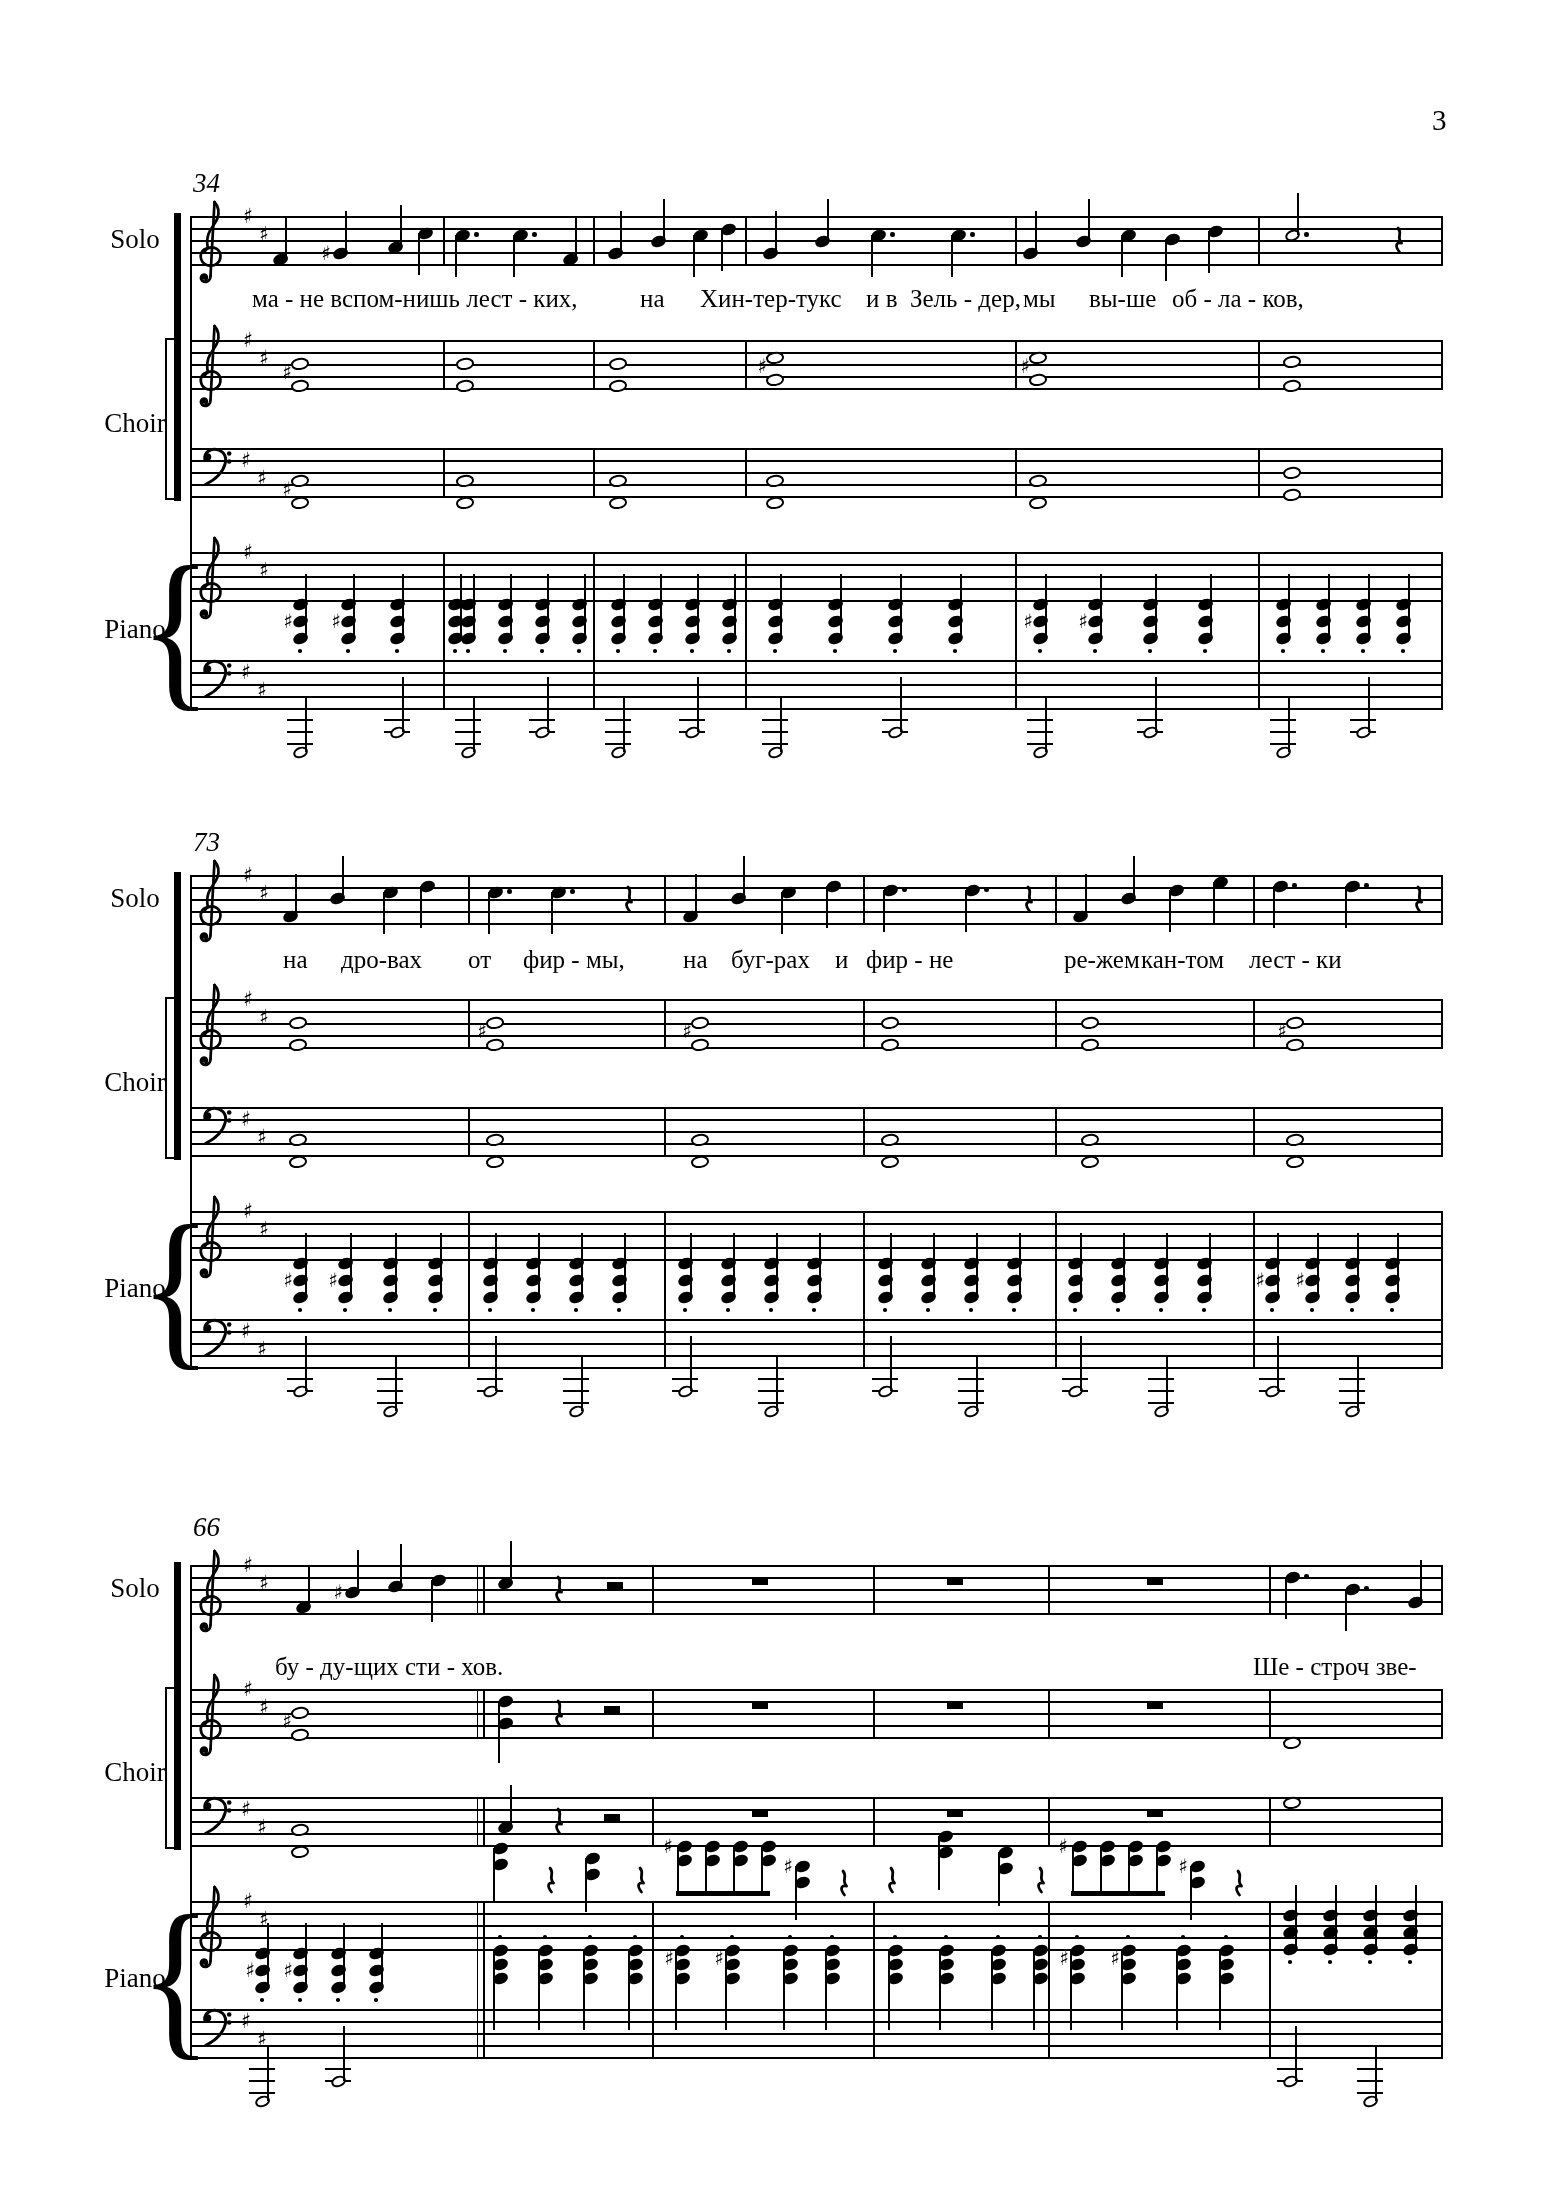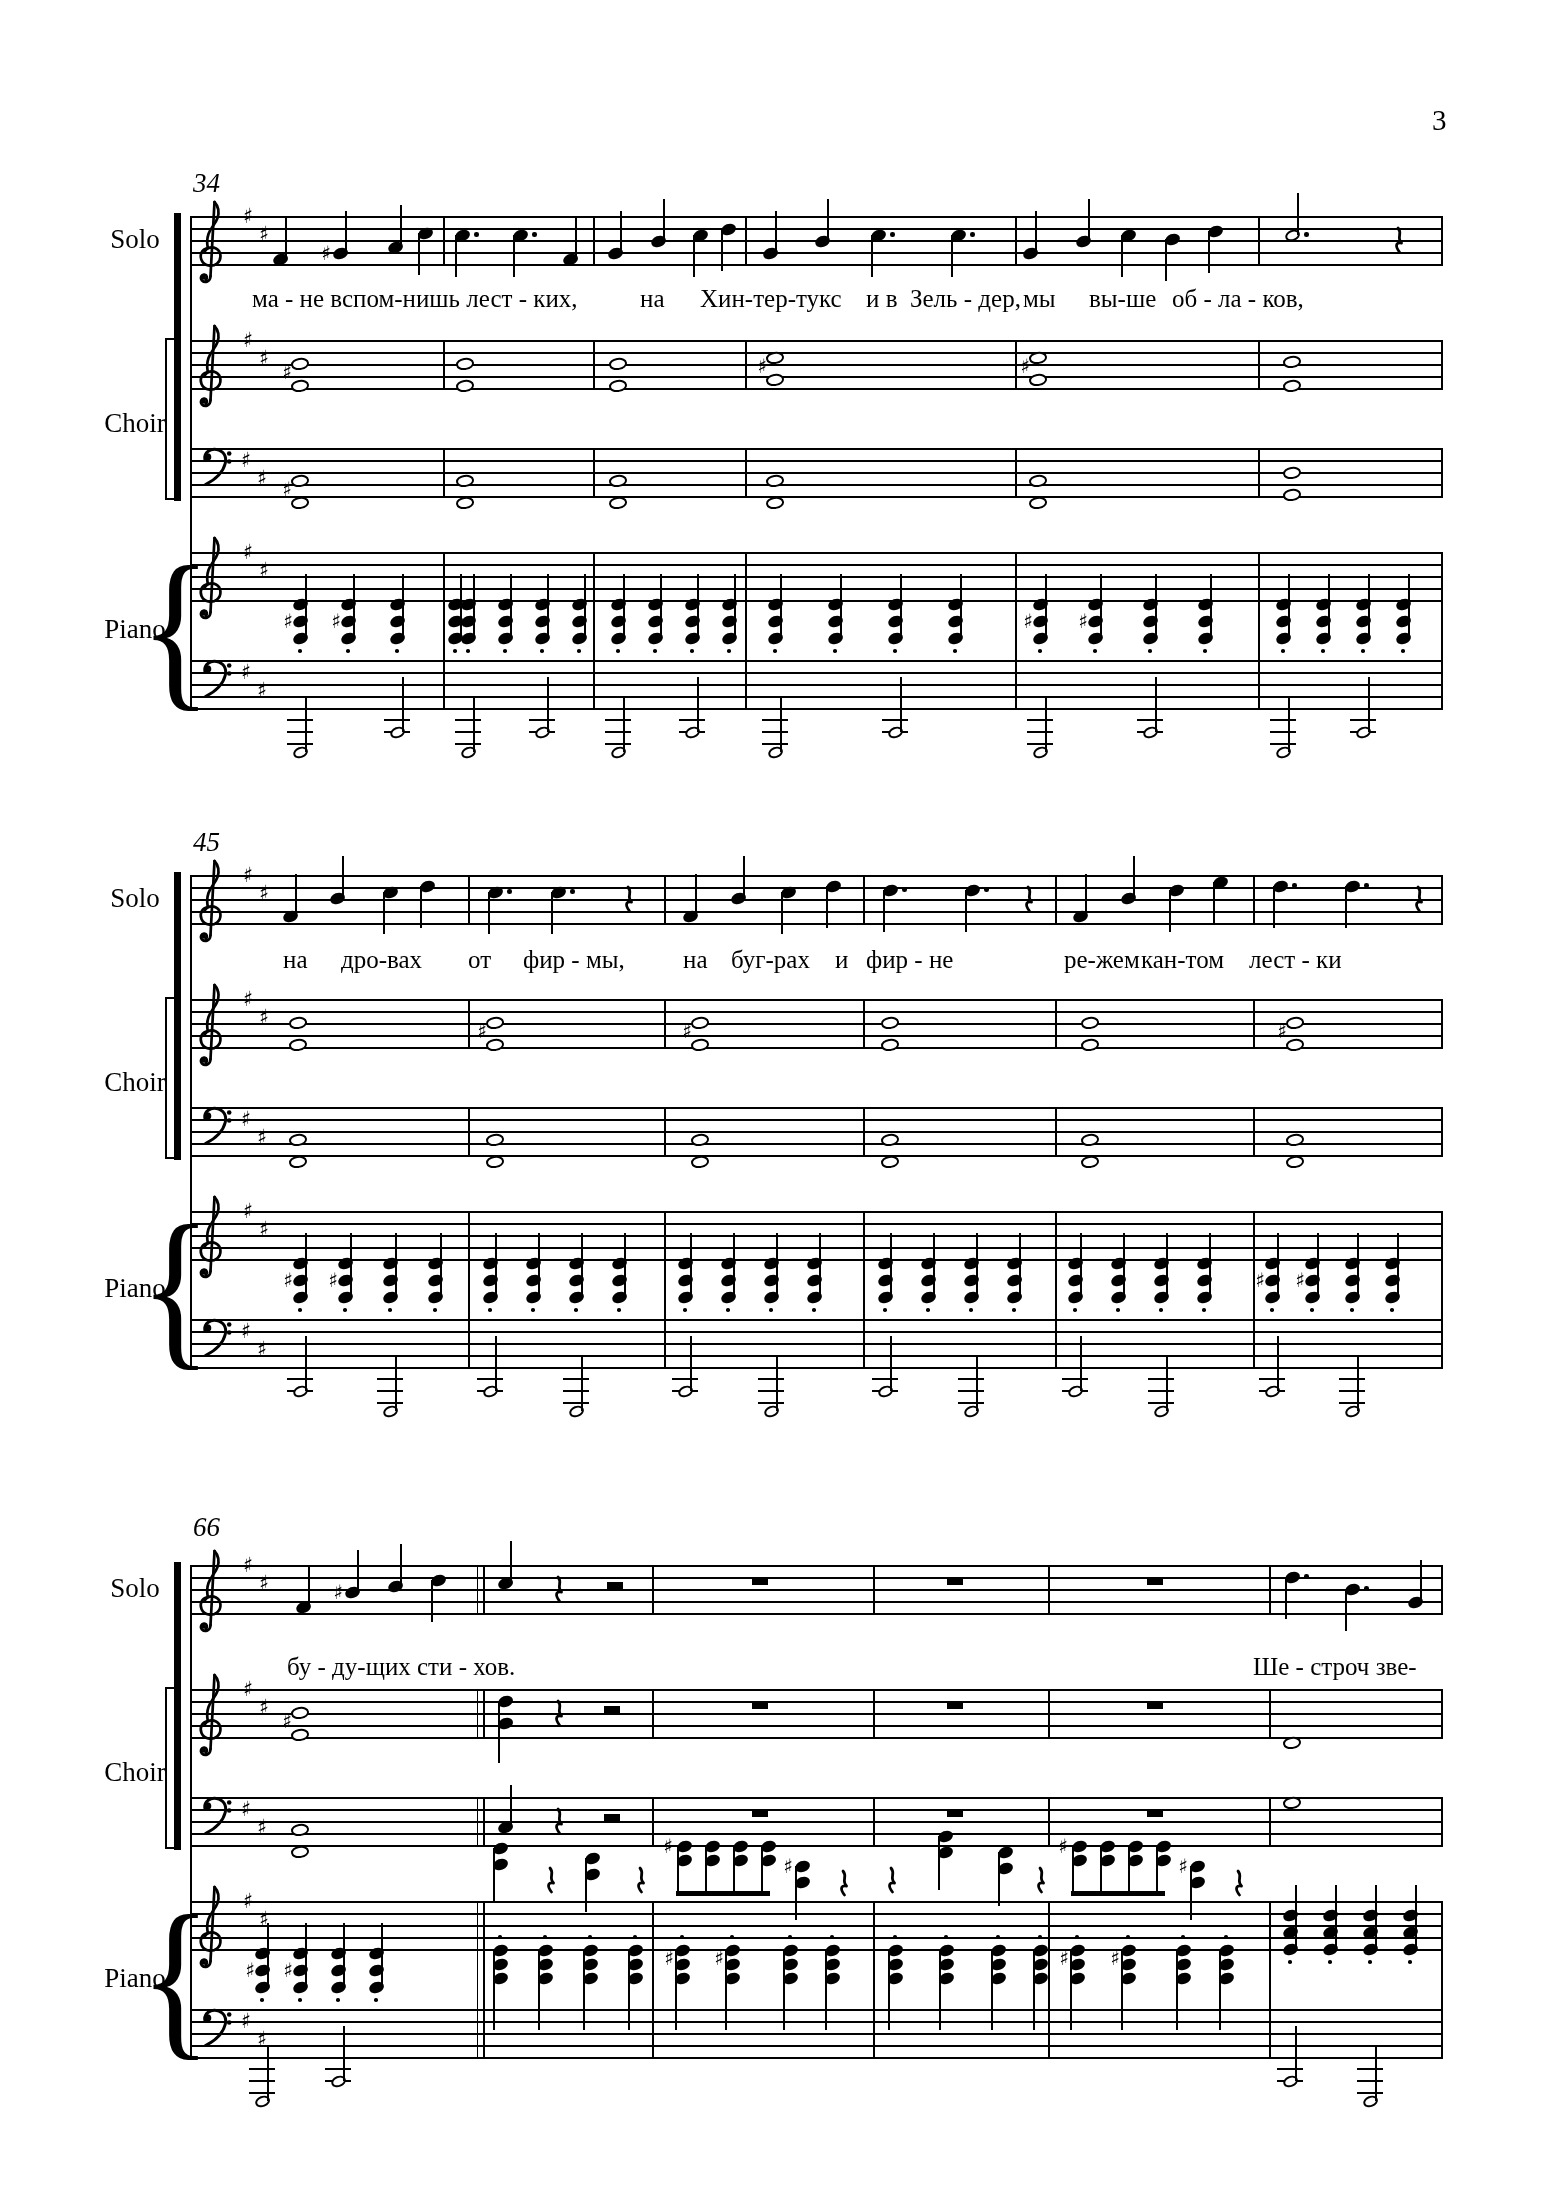"45" span.mnum { text: 45 -> 73 }
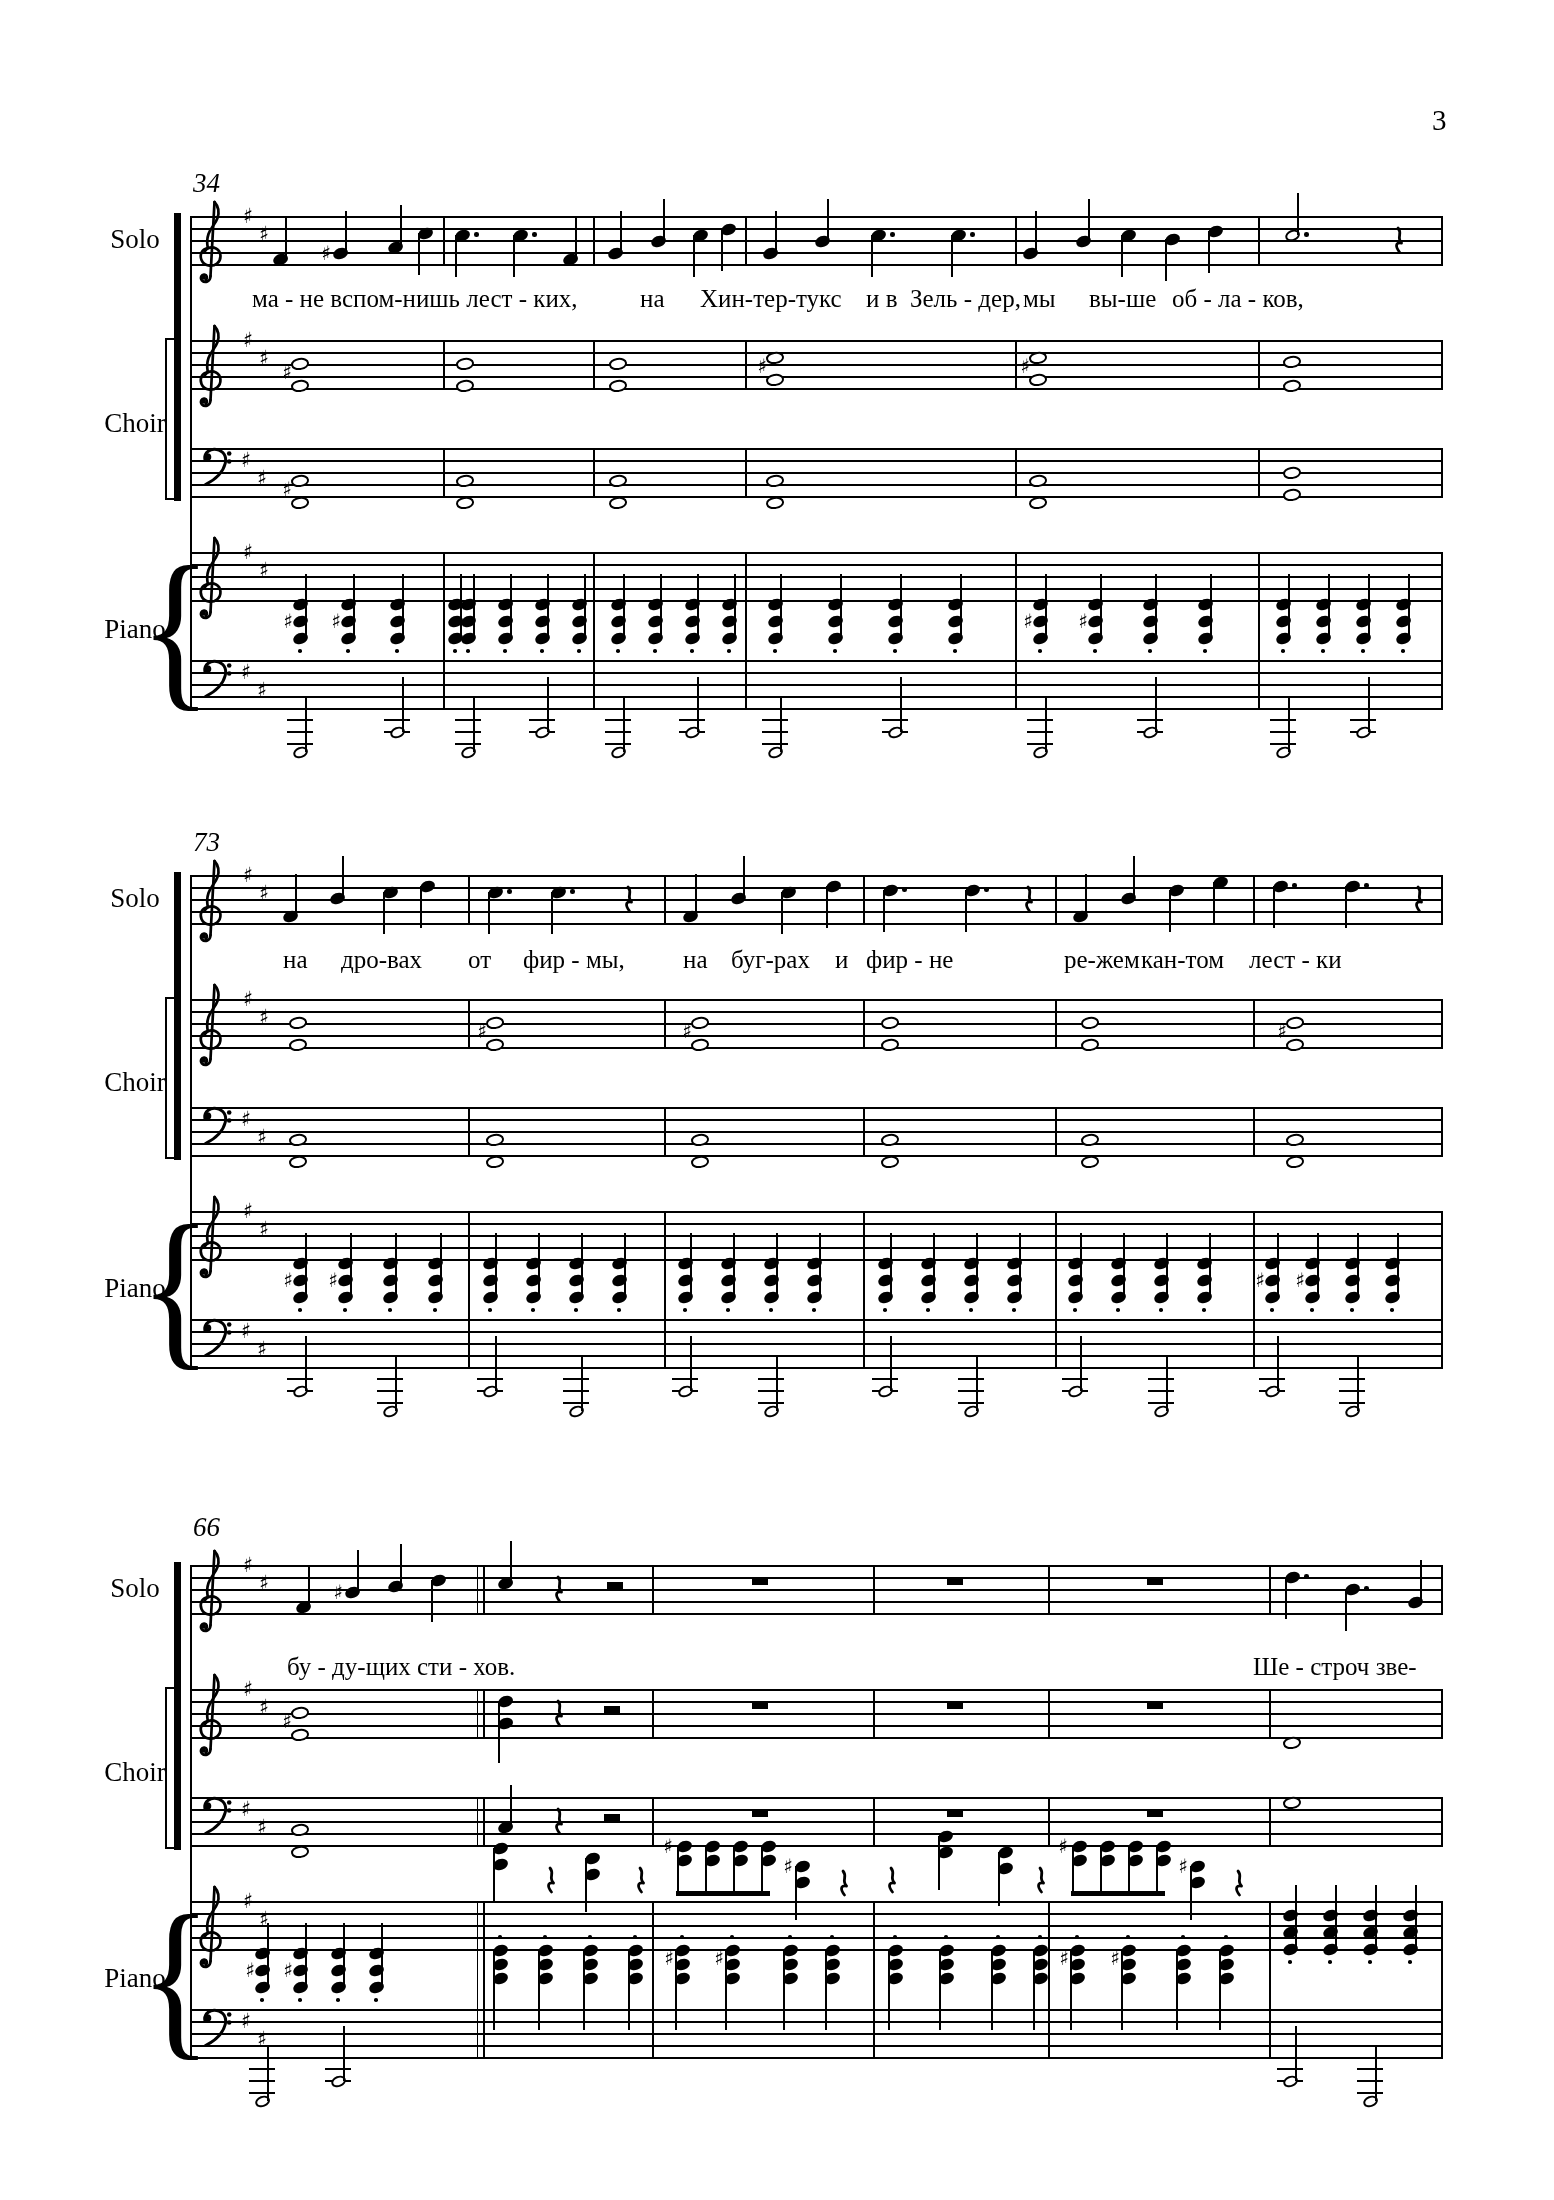"бу - ду-щих сти -" span.lyr { left: 287px -> 275px }
